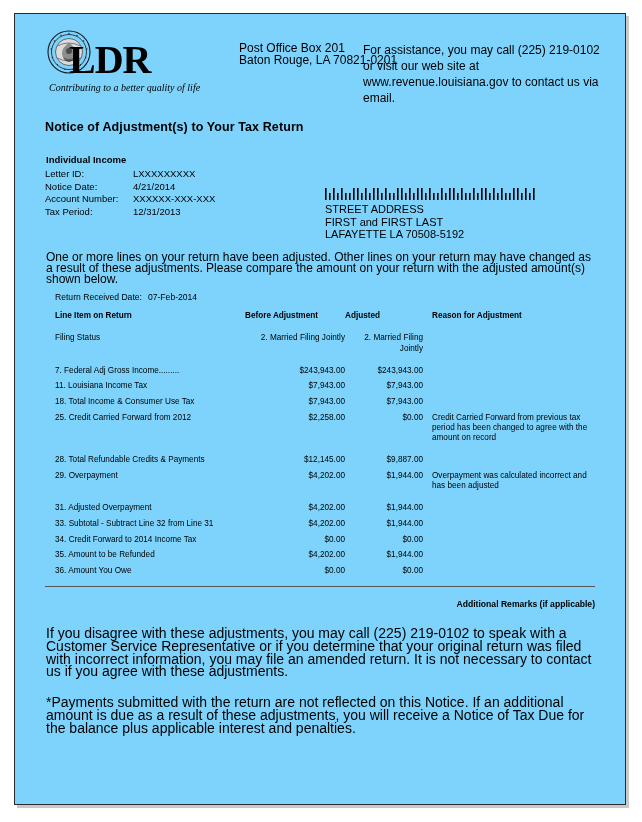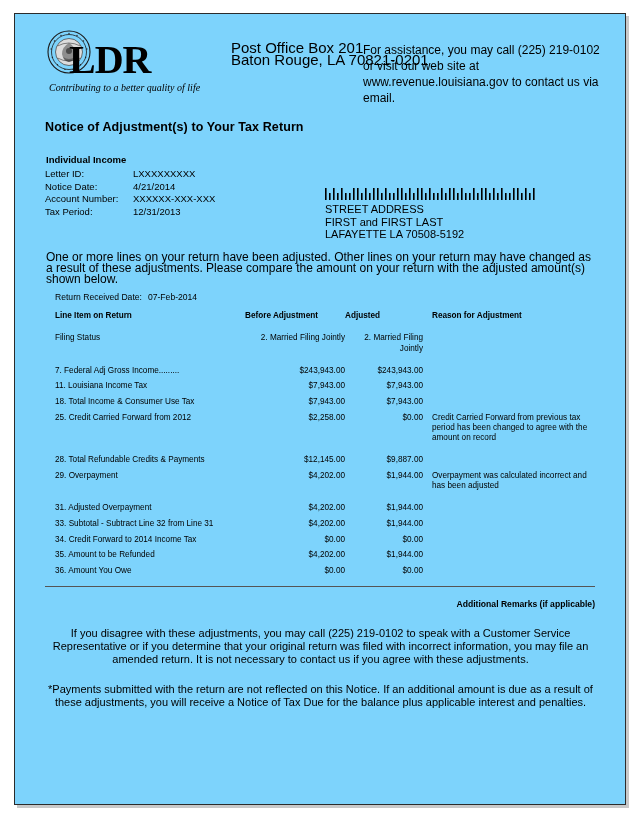"Post Office Box 201" .addr-col { font-size: 15px -> 12px; left: 186px -> 194px }
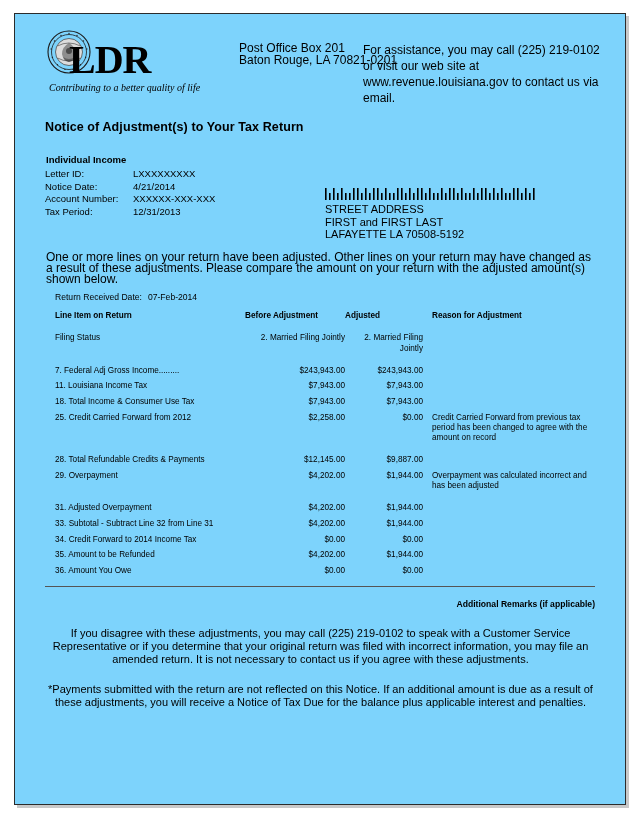"If you disagree with these" .para { font-size: 11px -> 14px; text-align: center -> none }
